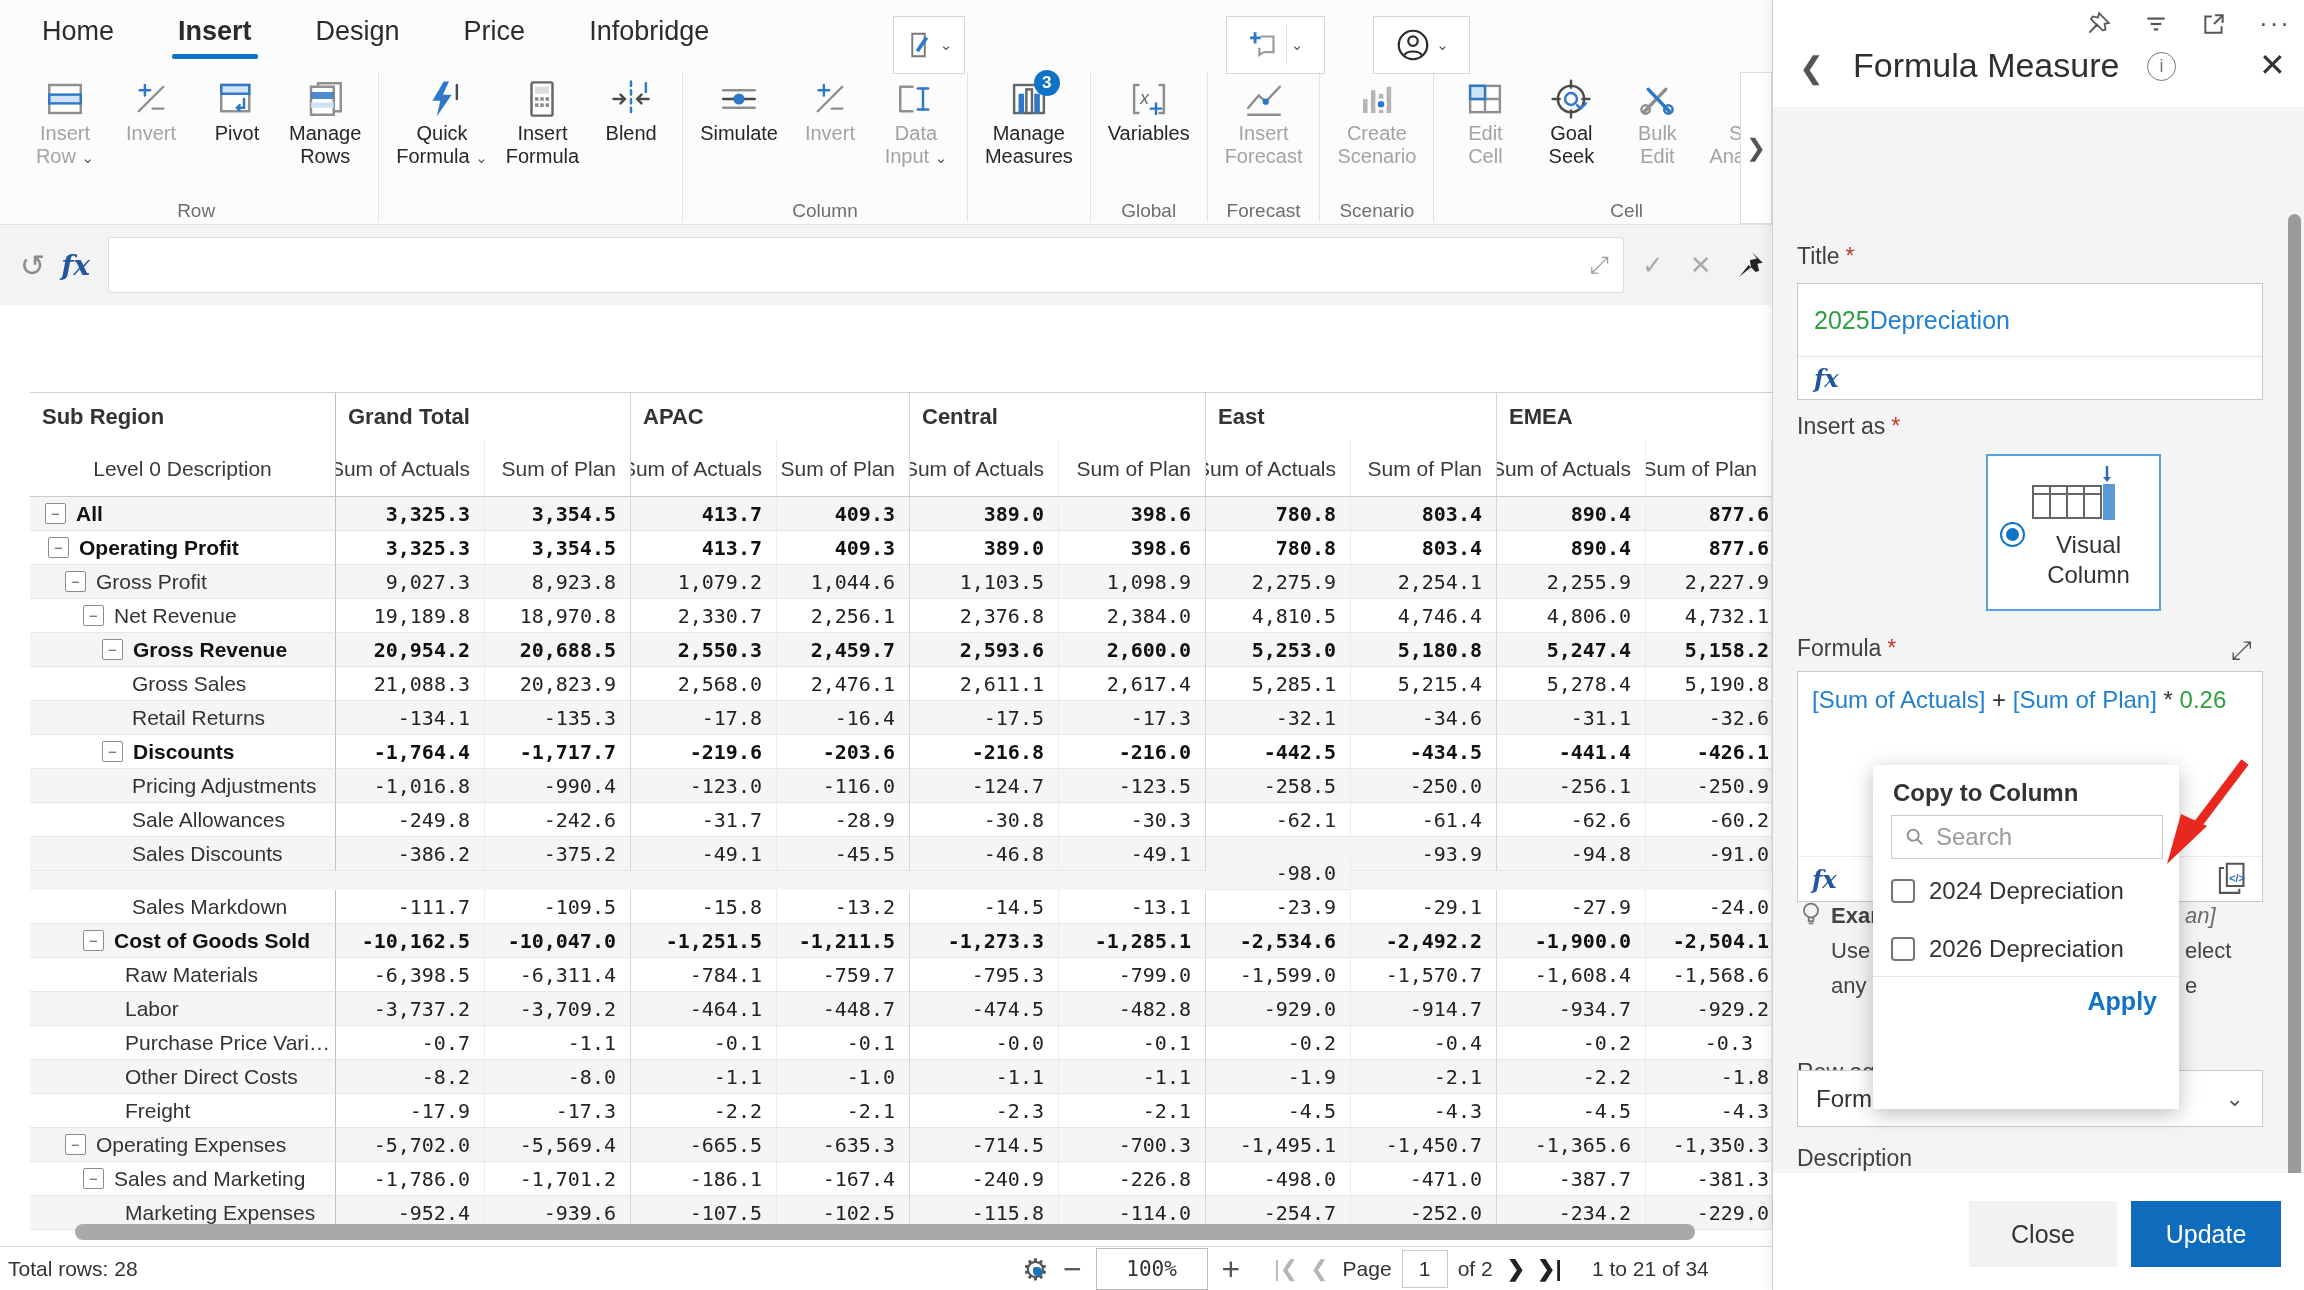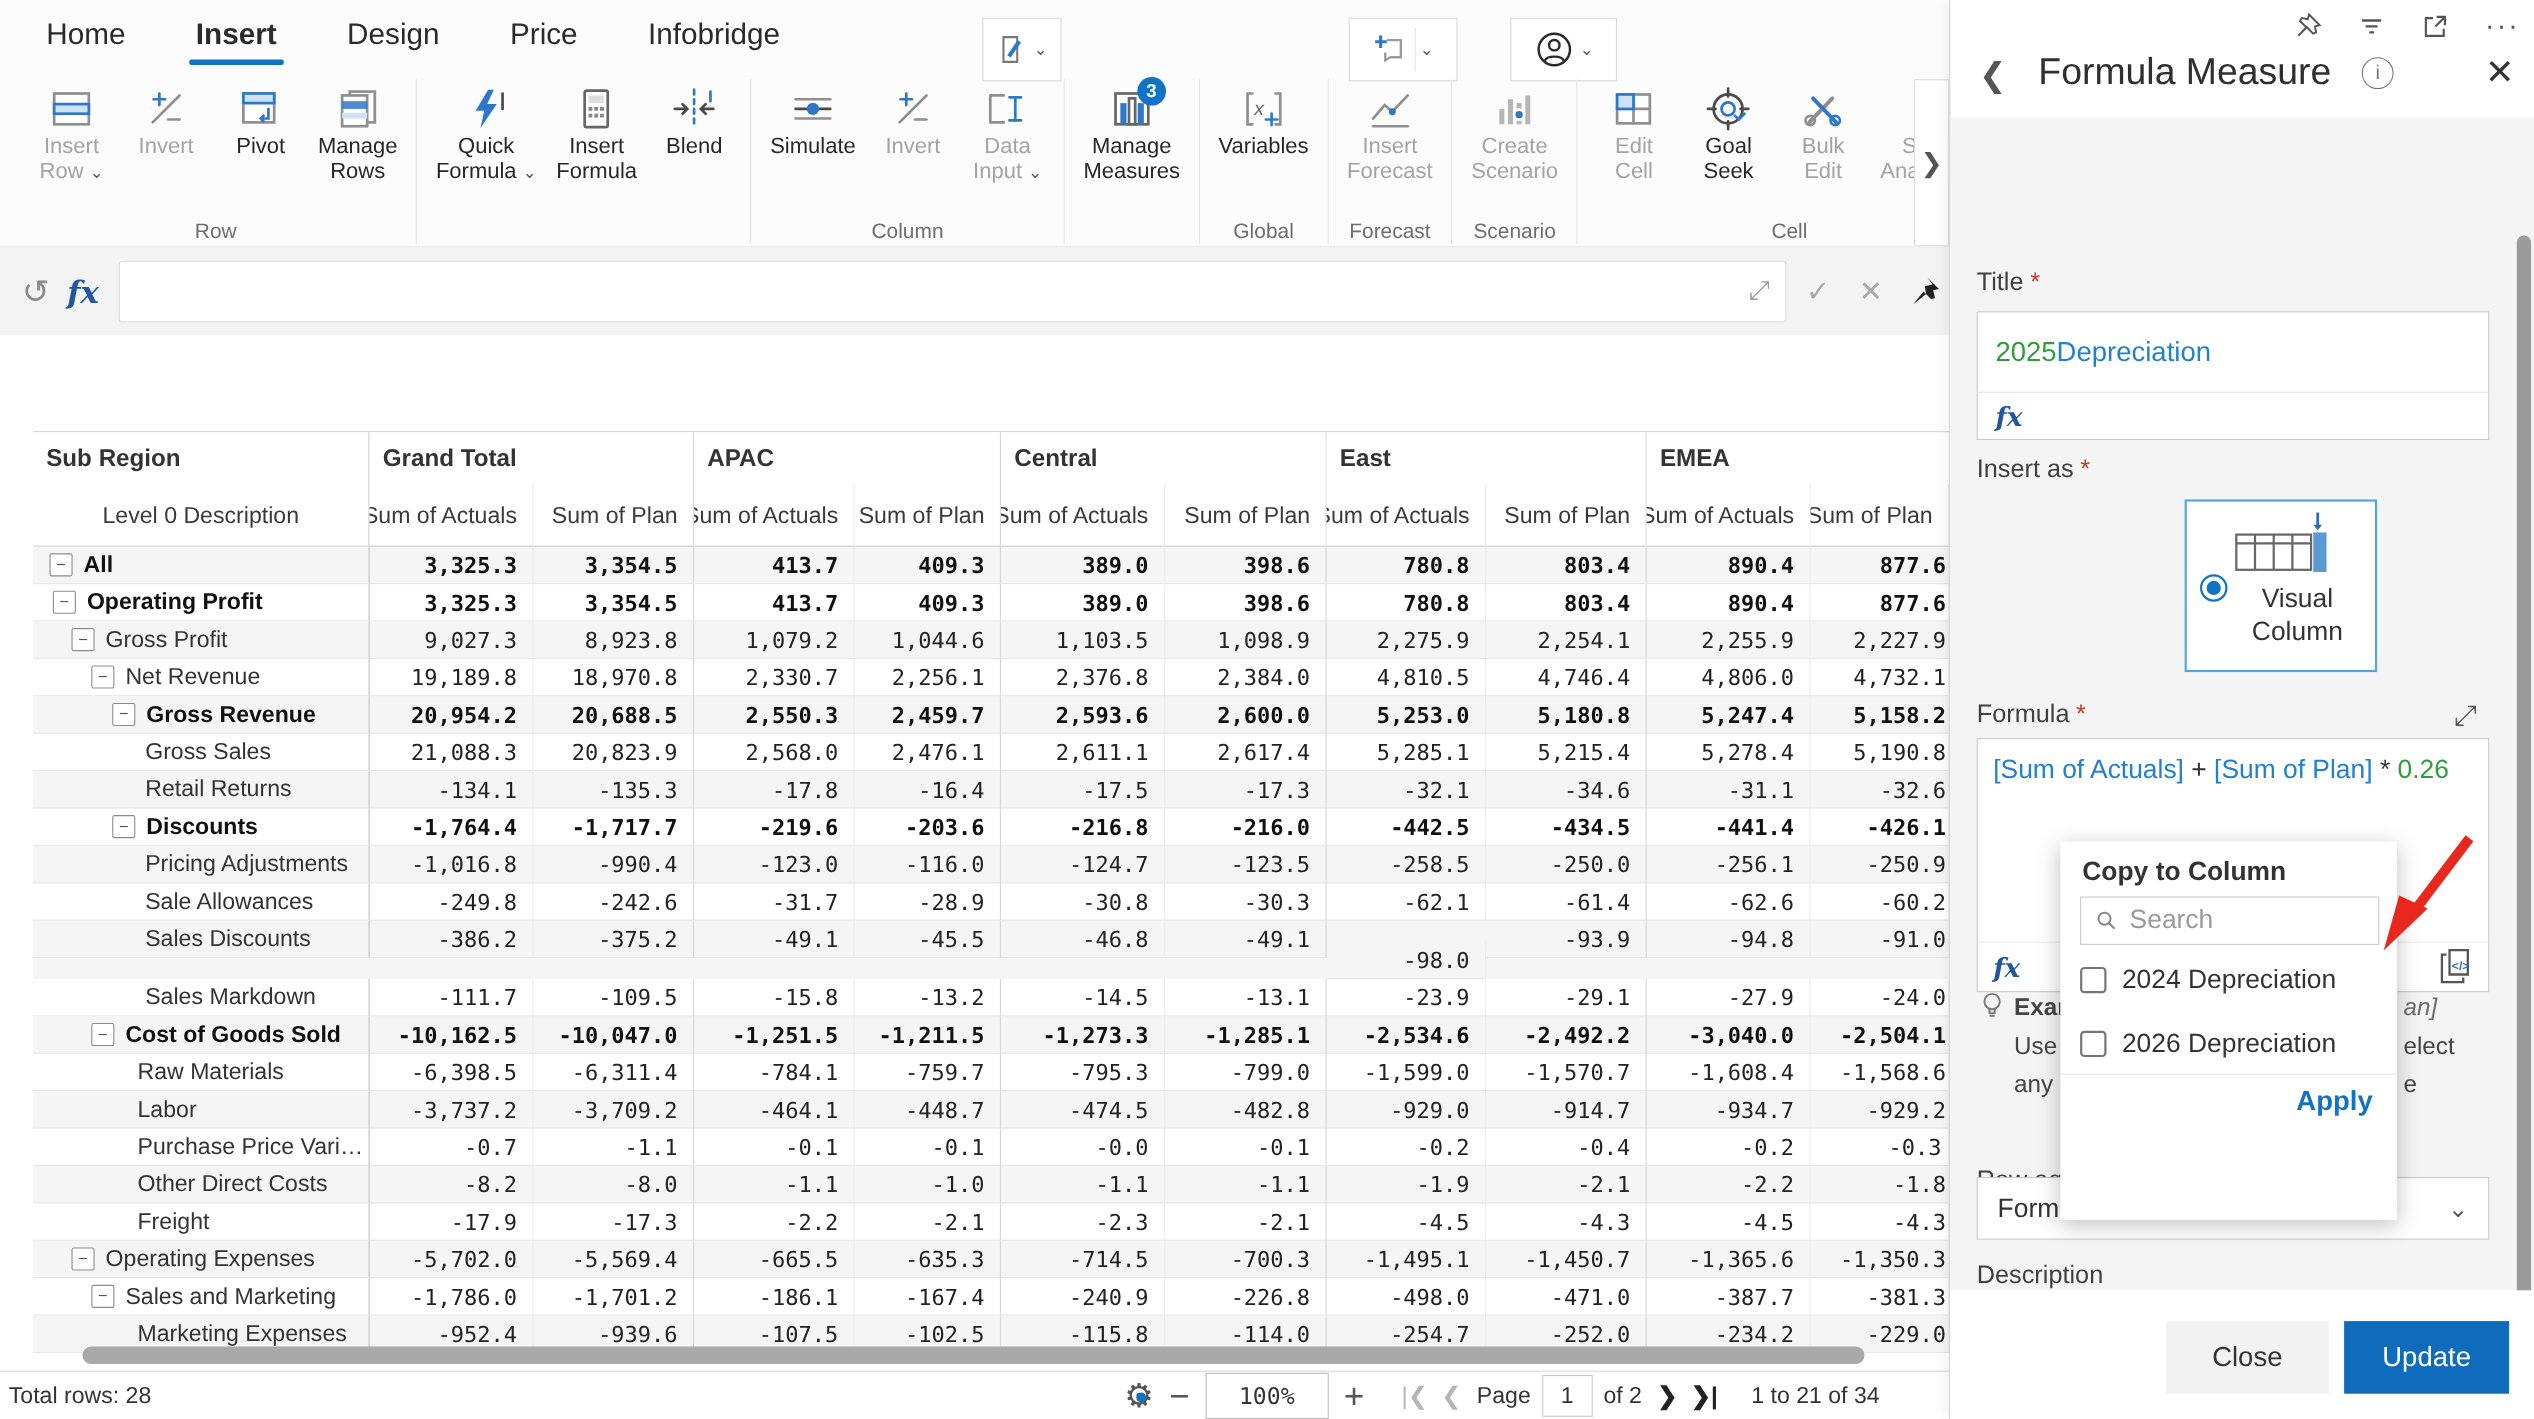"-3,040.0" div.cell { text: -3,040.0 -> -1,900.0 }
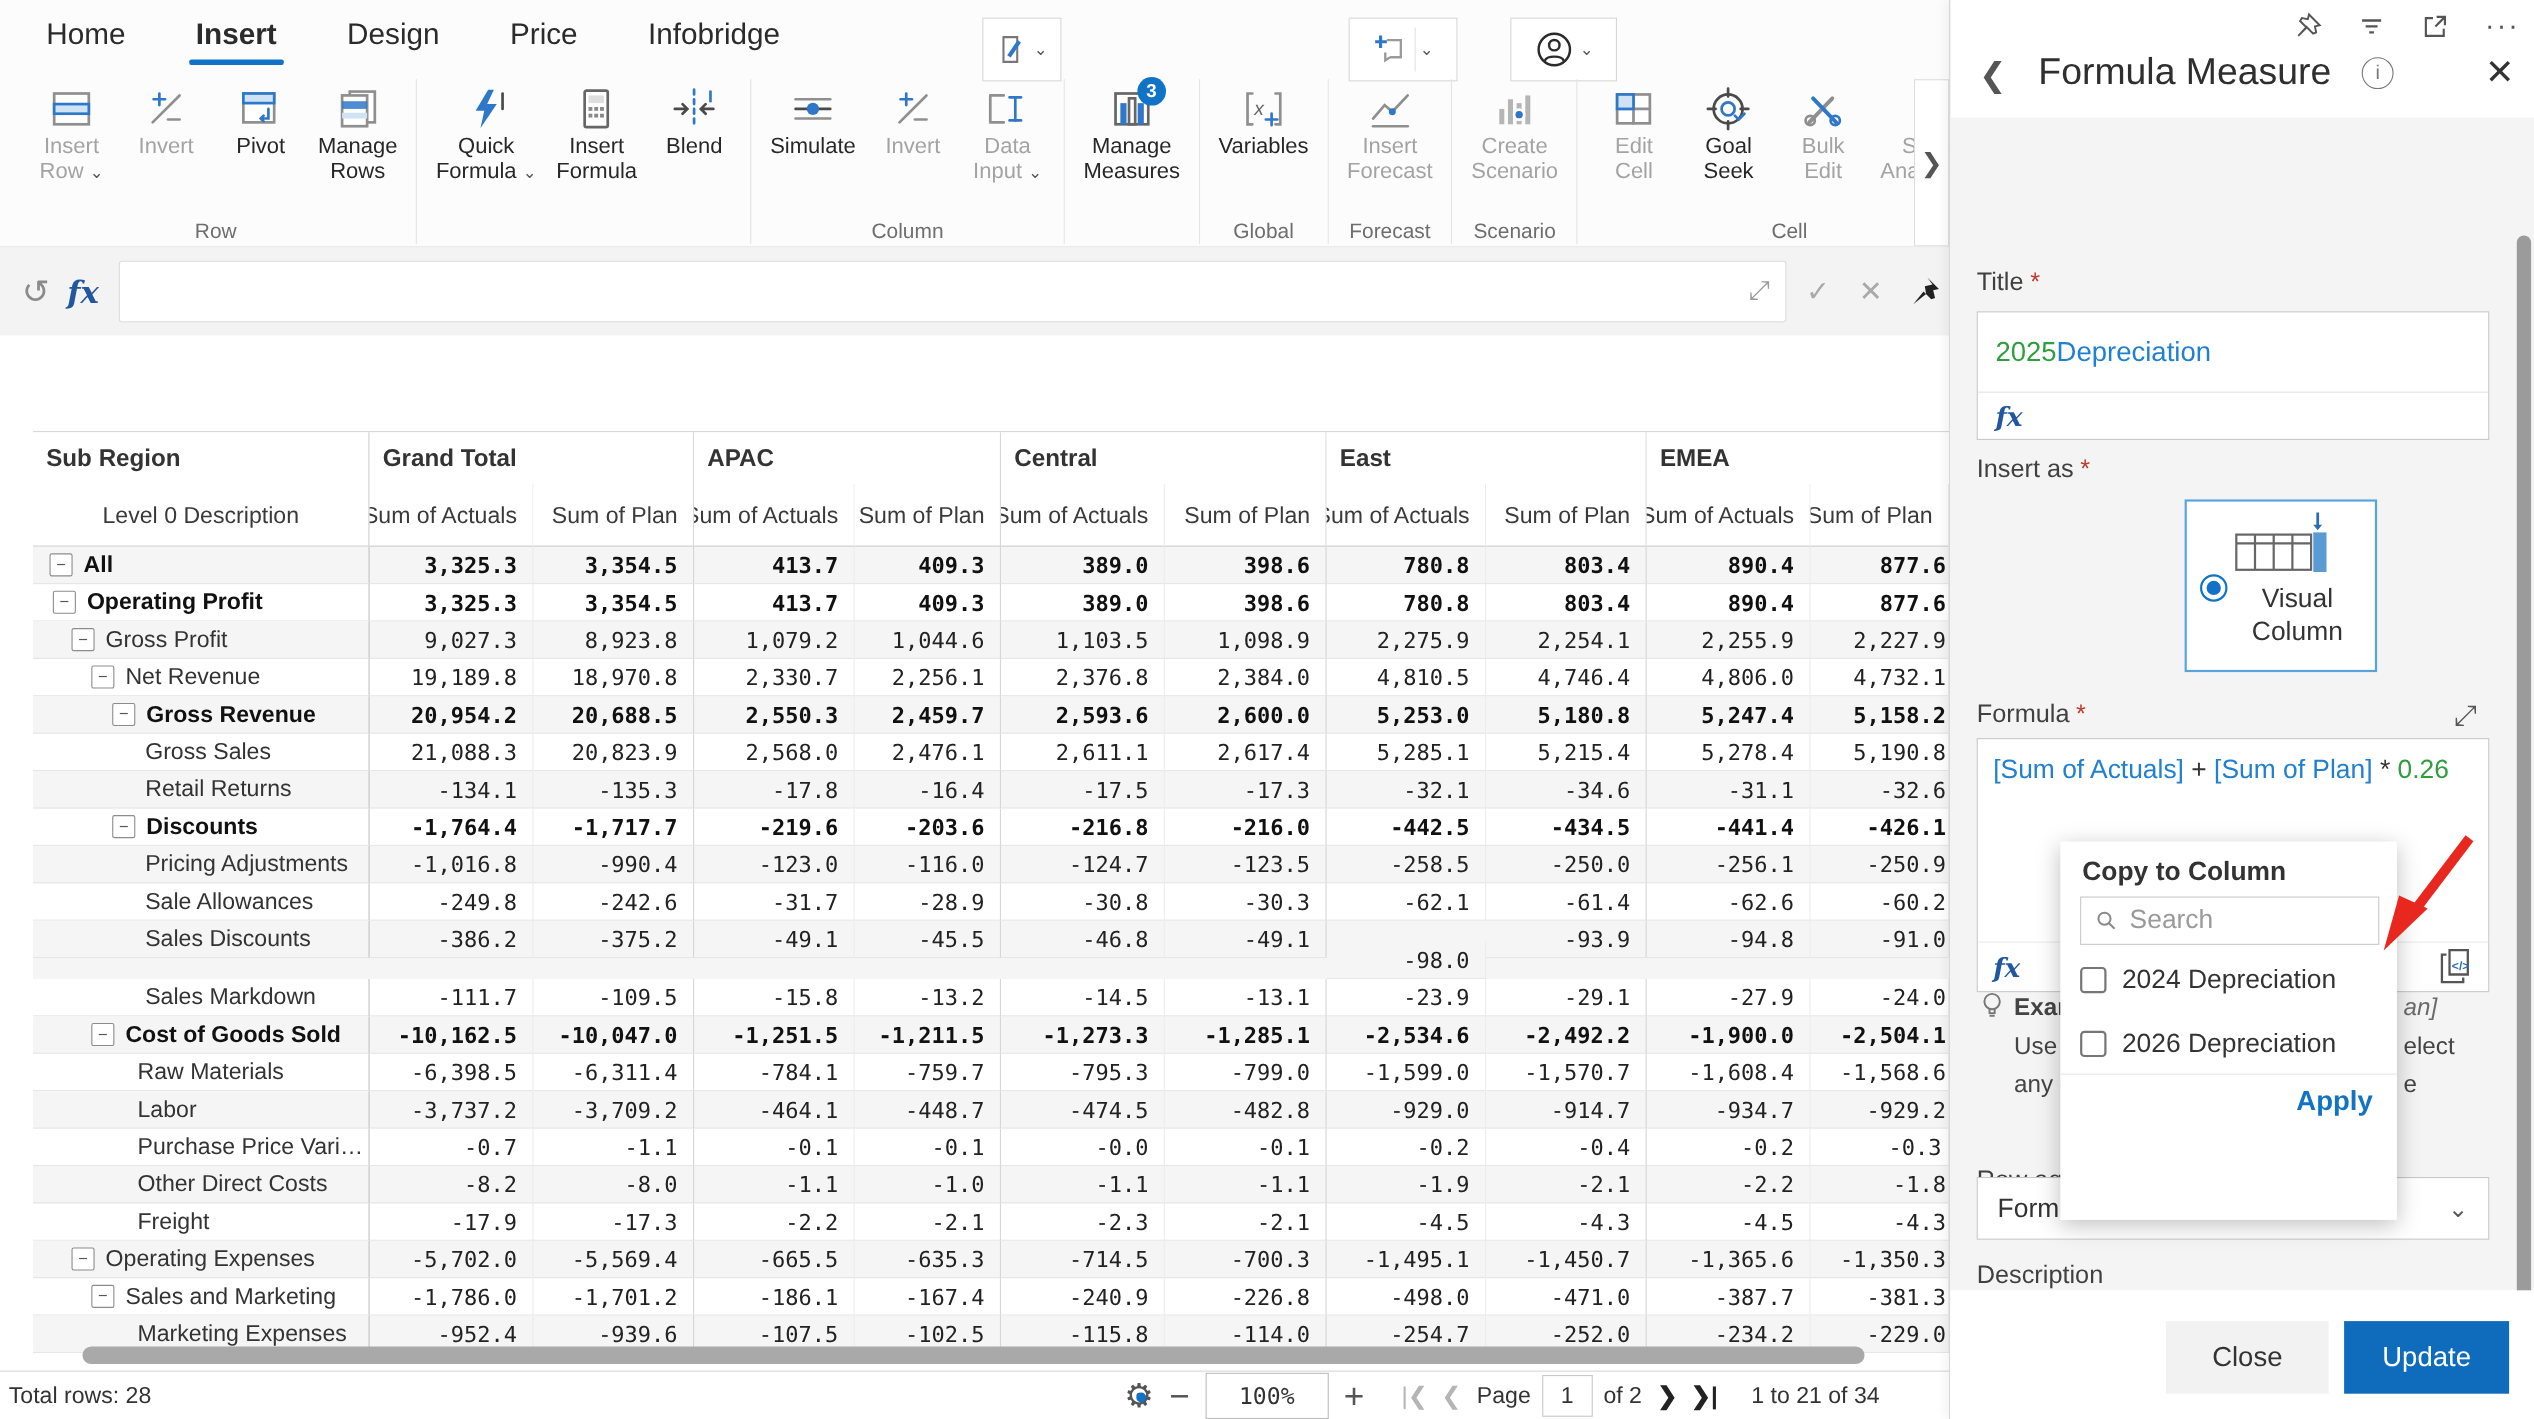"-0.3" div.cell { padding-right: 6px -> 18px }
